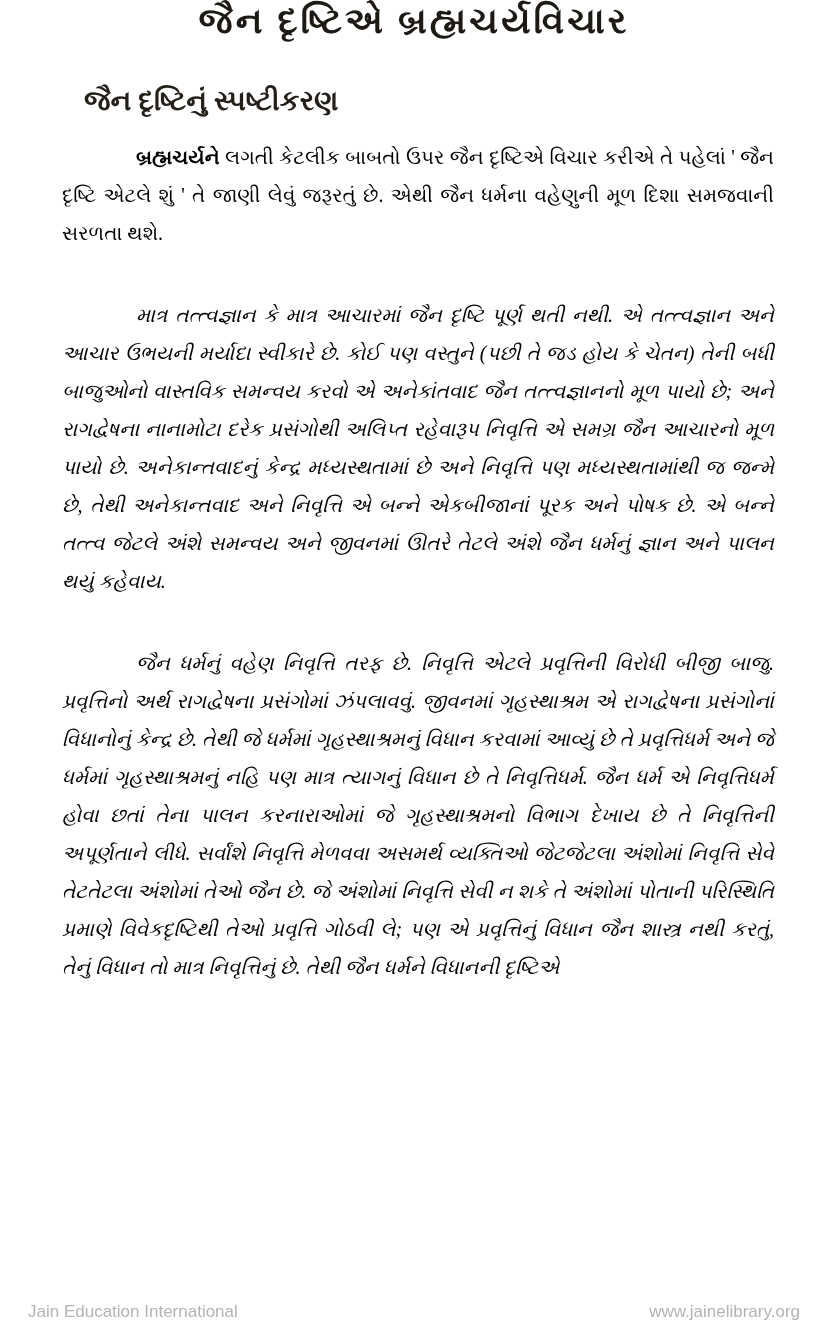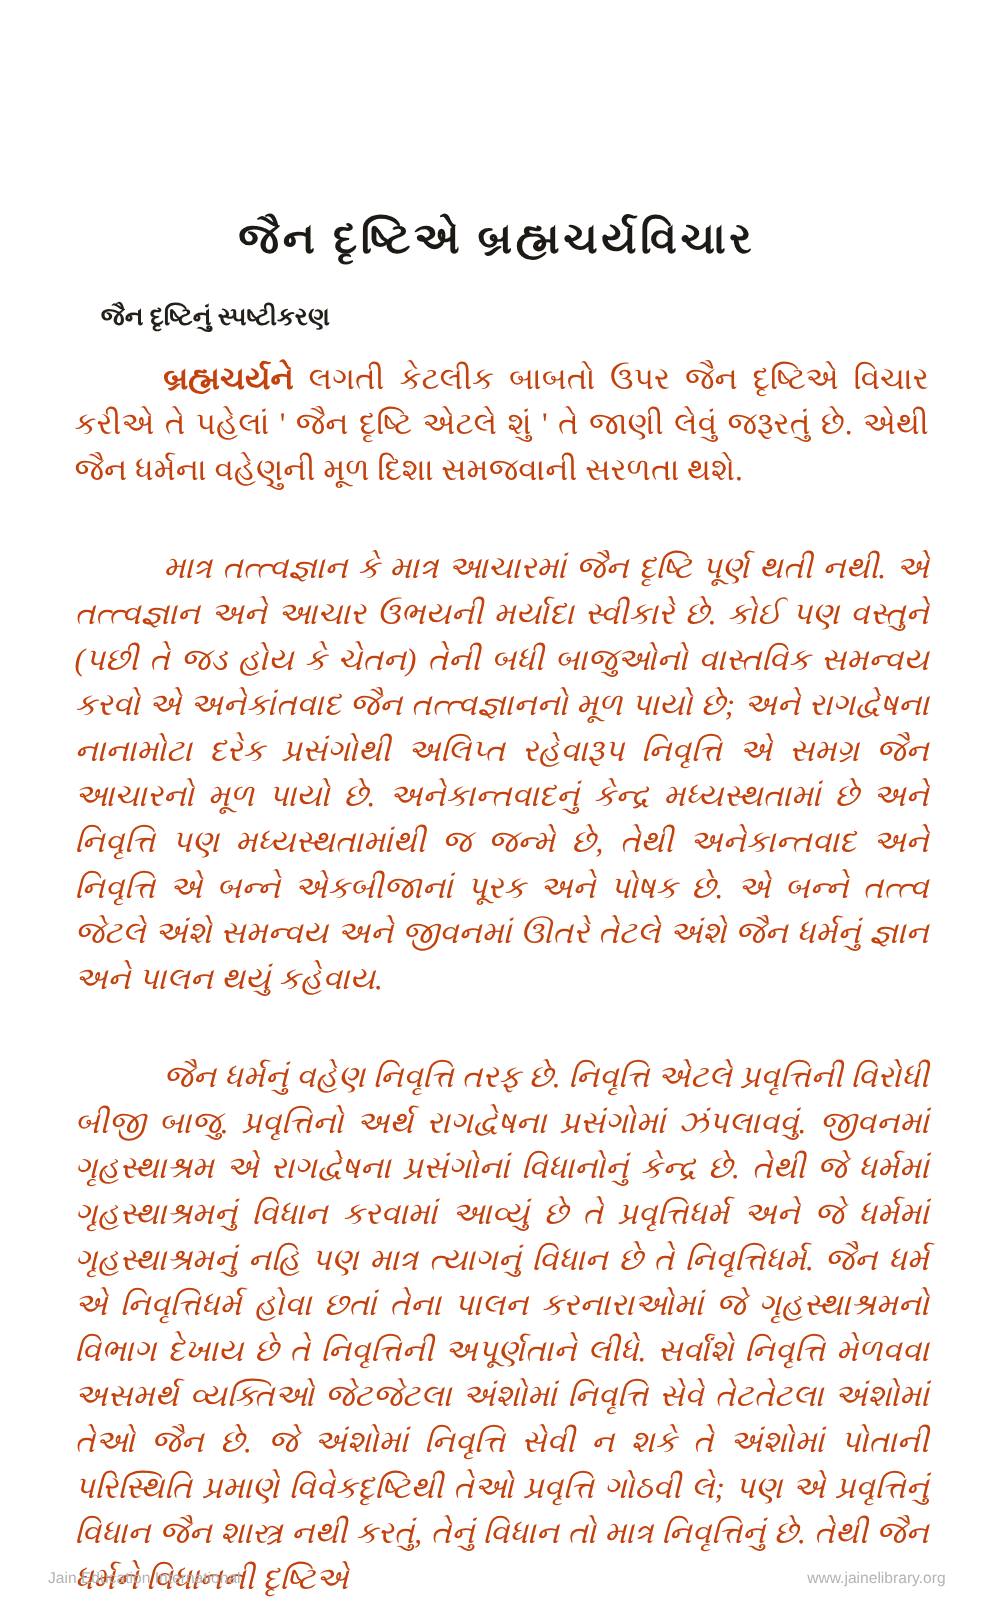"જૈન દૃષ્ટિએ બ્રહ્મચર્યવિચાર" .book-title { padding-top: 178px -> none }
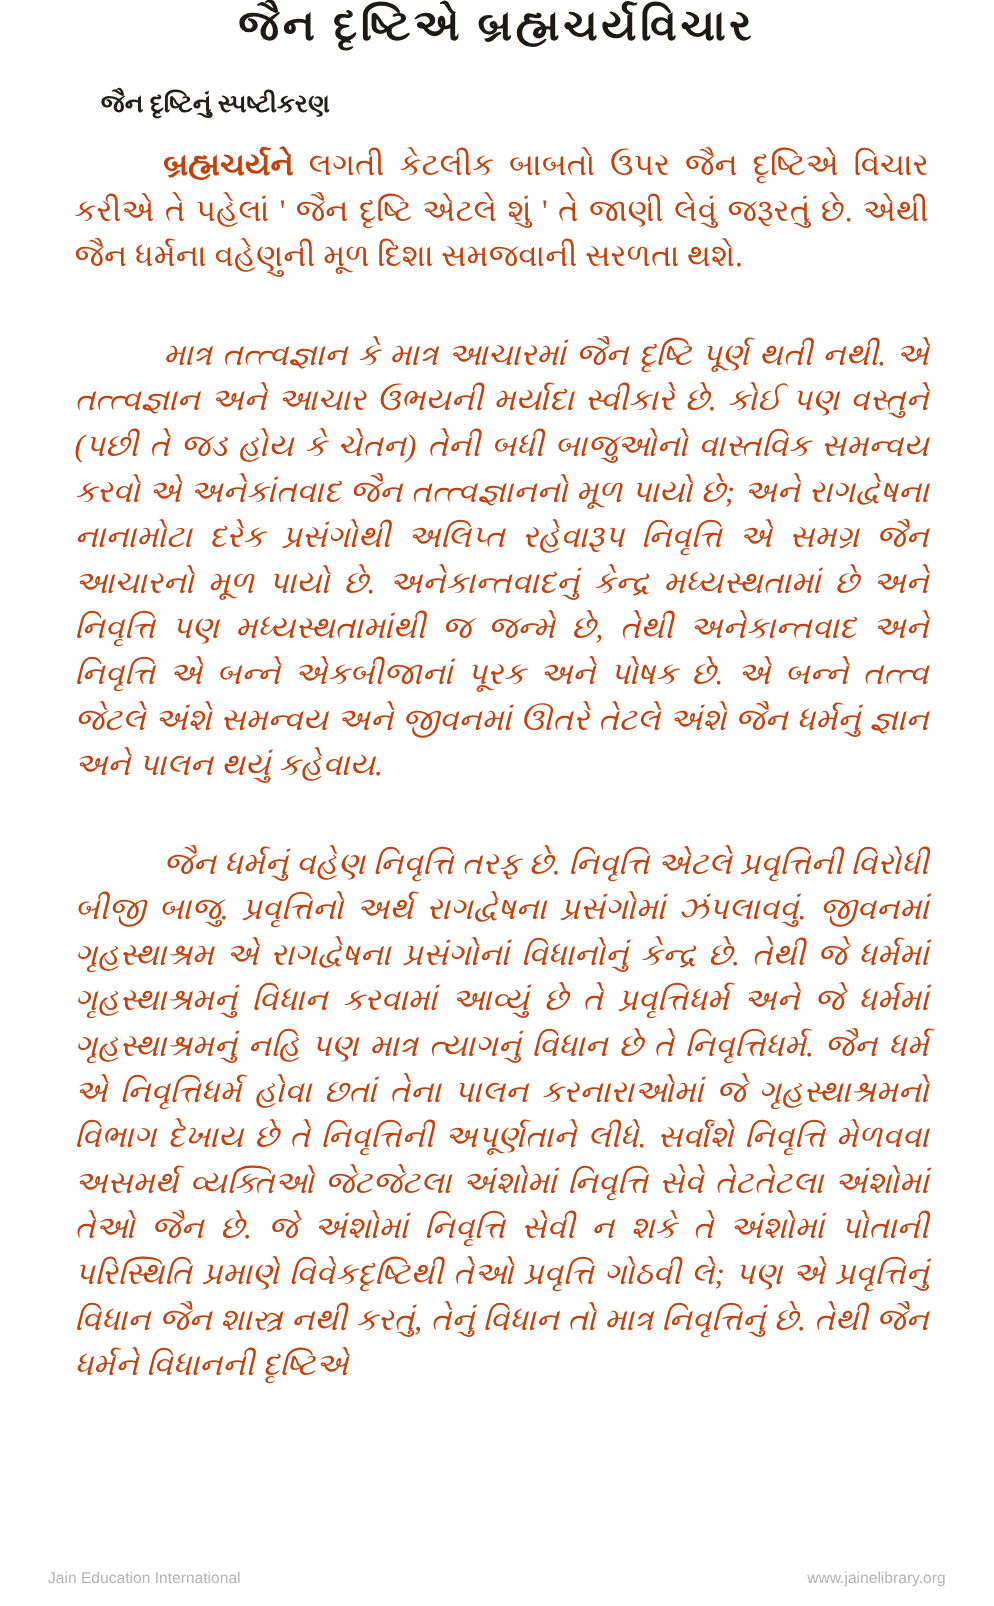"જૈન દૃષ્ટિનું સ્પષ્ટીકરણ" .section-heading { font-size: 21px -> 28px; margin: 32px 0 0 84px -> 43px 0 0 84px }
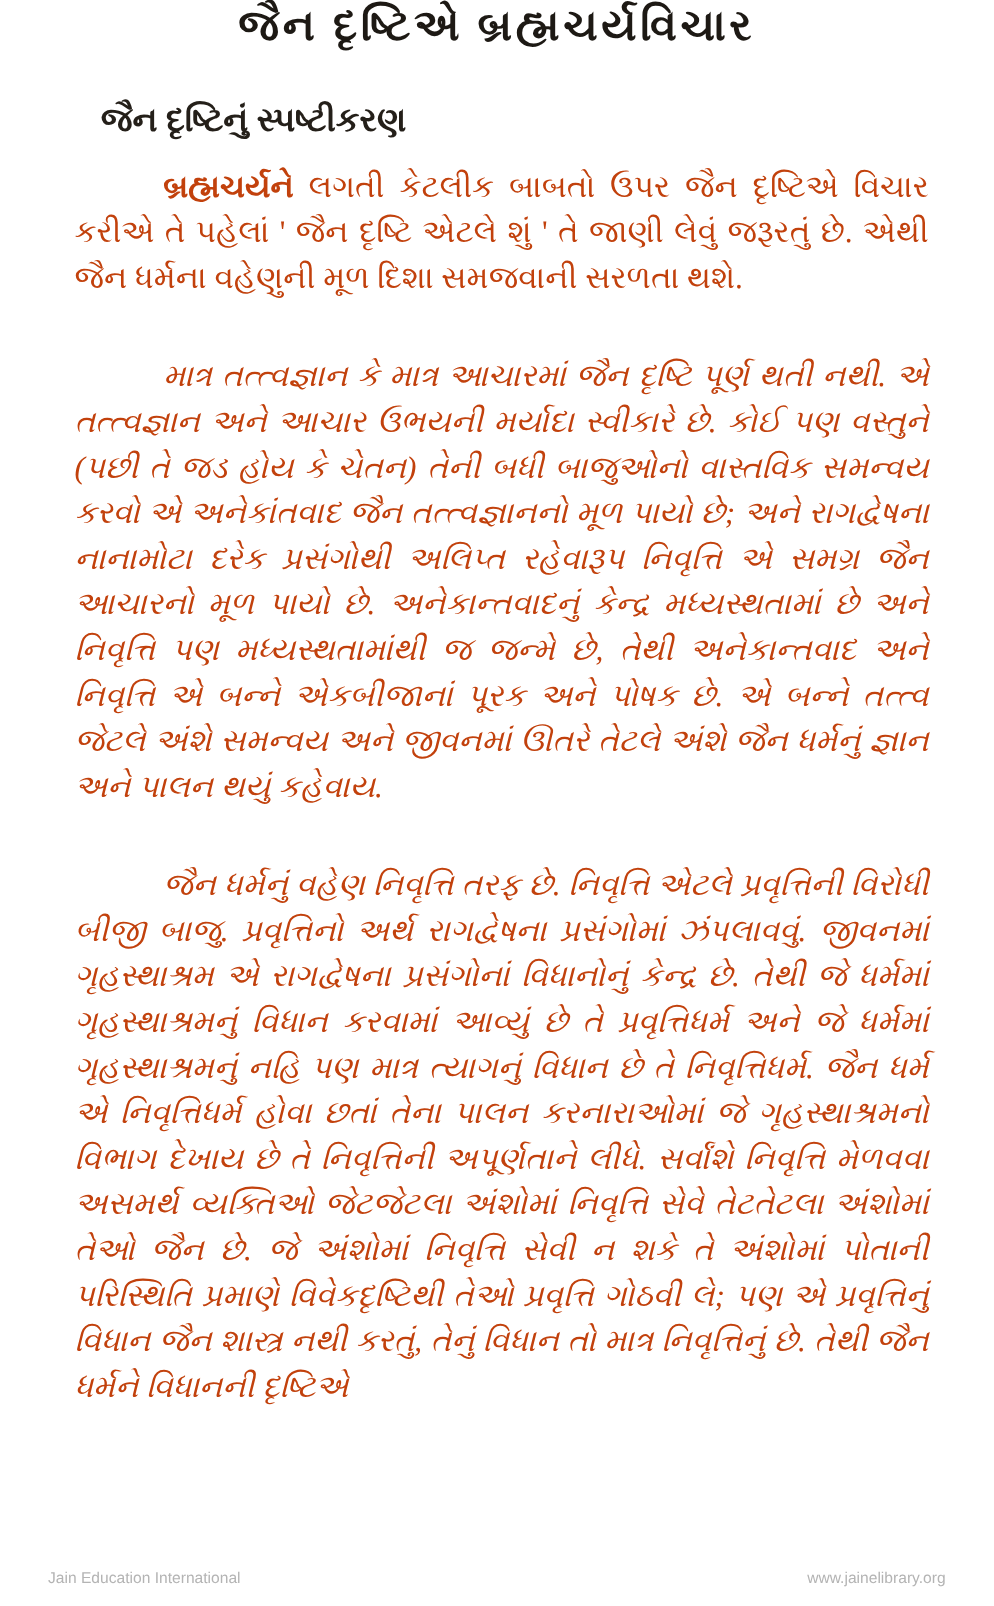"બ્રહ્મચર્યને લગતી કેટલીક બાબતો ઉપર" .para { color: #c2410c -> #000000; font-size: 26px -> 20px }
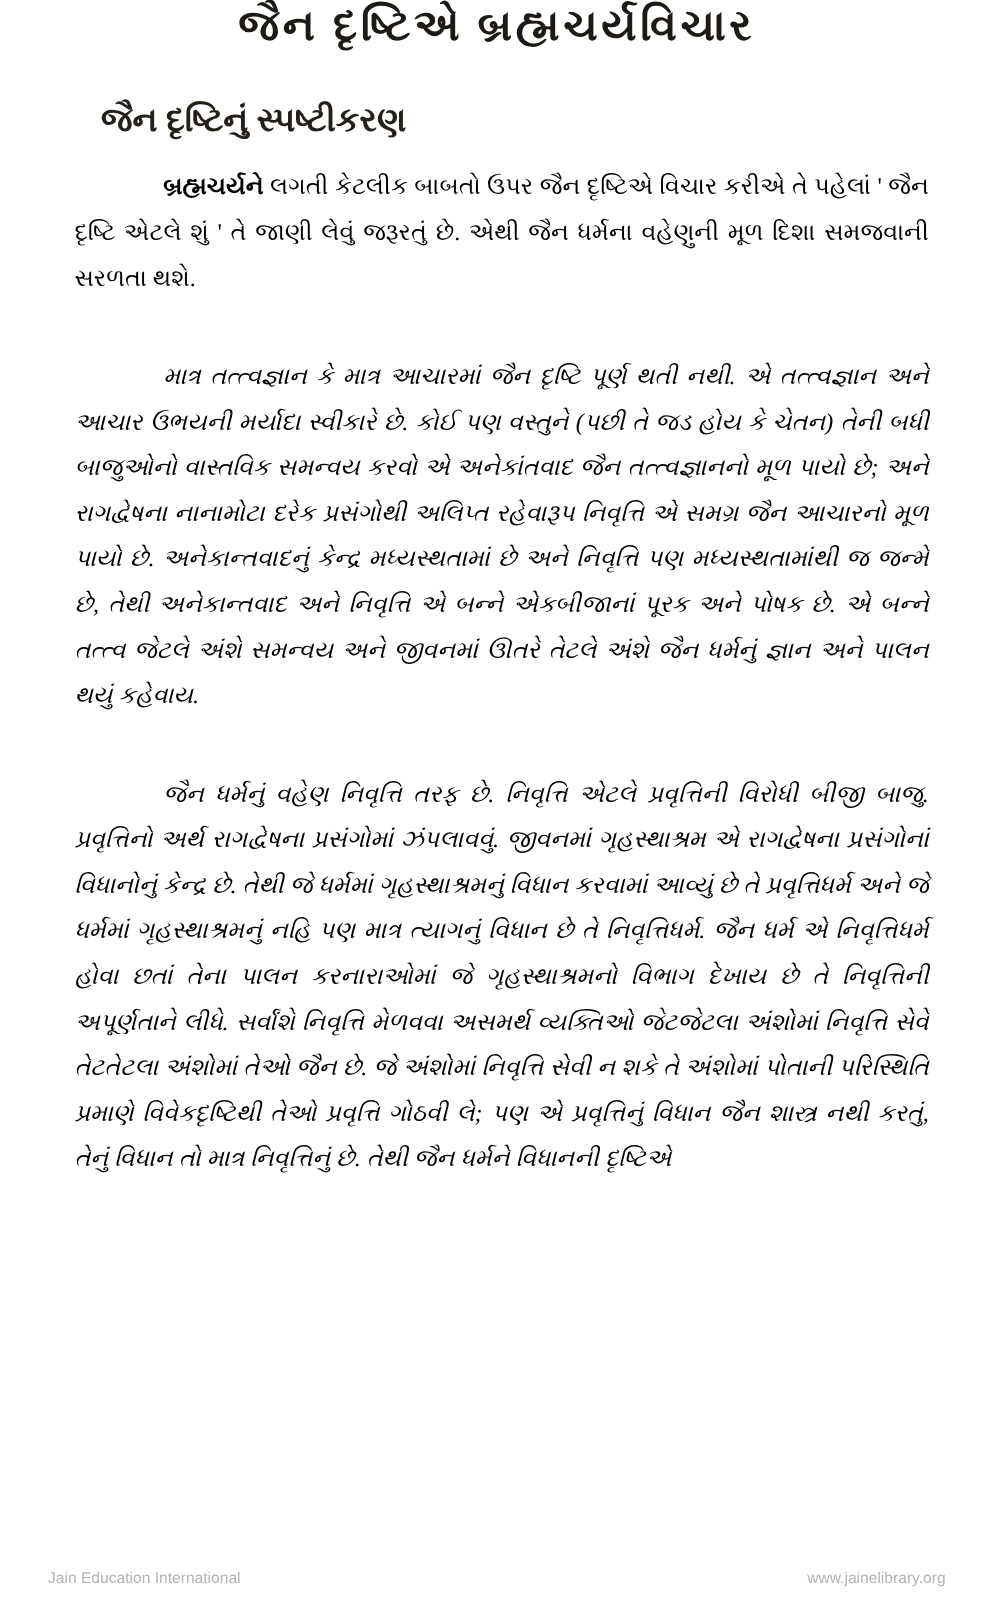"Jain Education International" .footer { font-size: 13px -> 17px; padding: 0 40px -> 0 28px }
